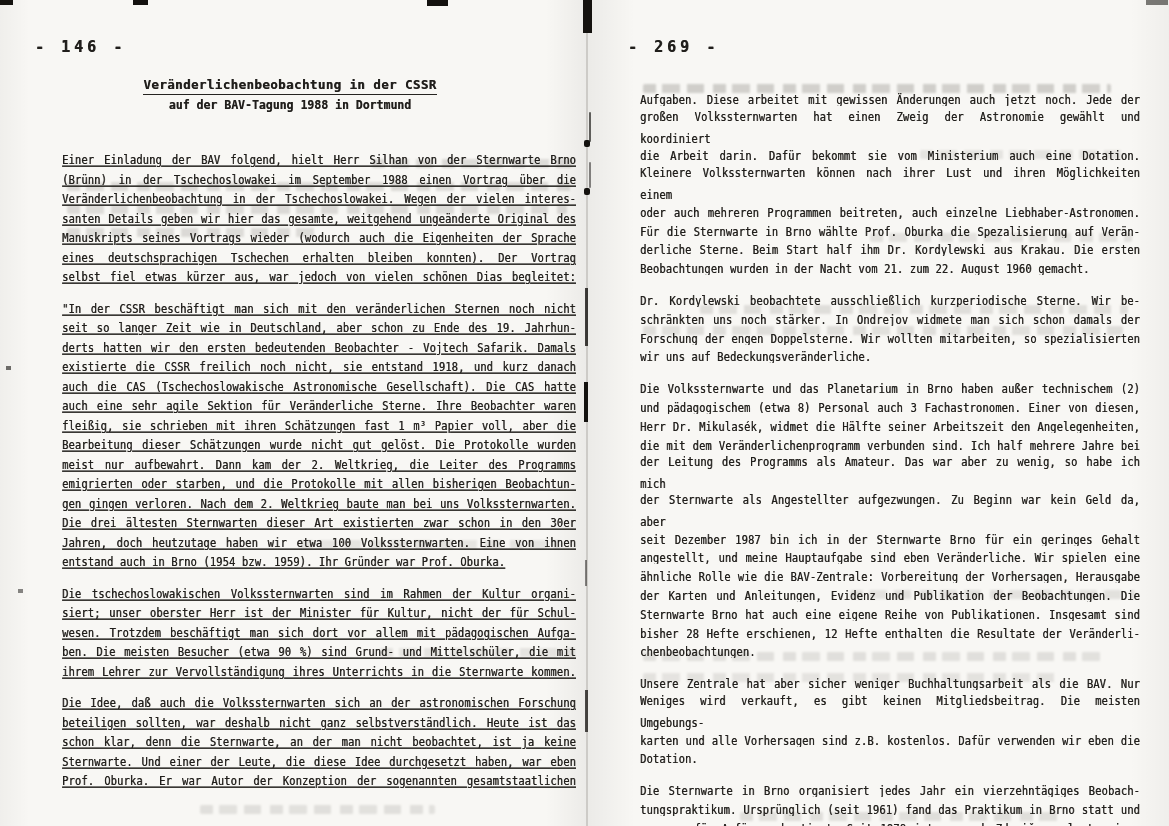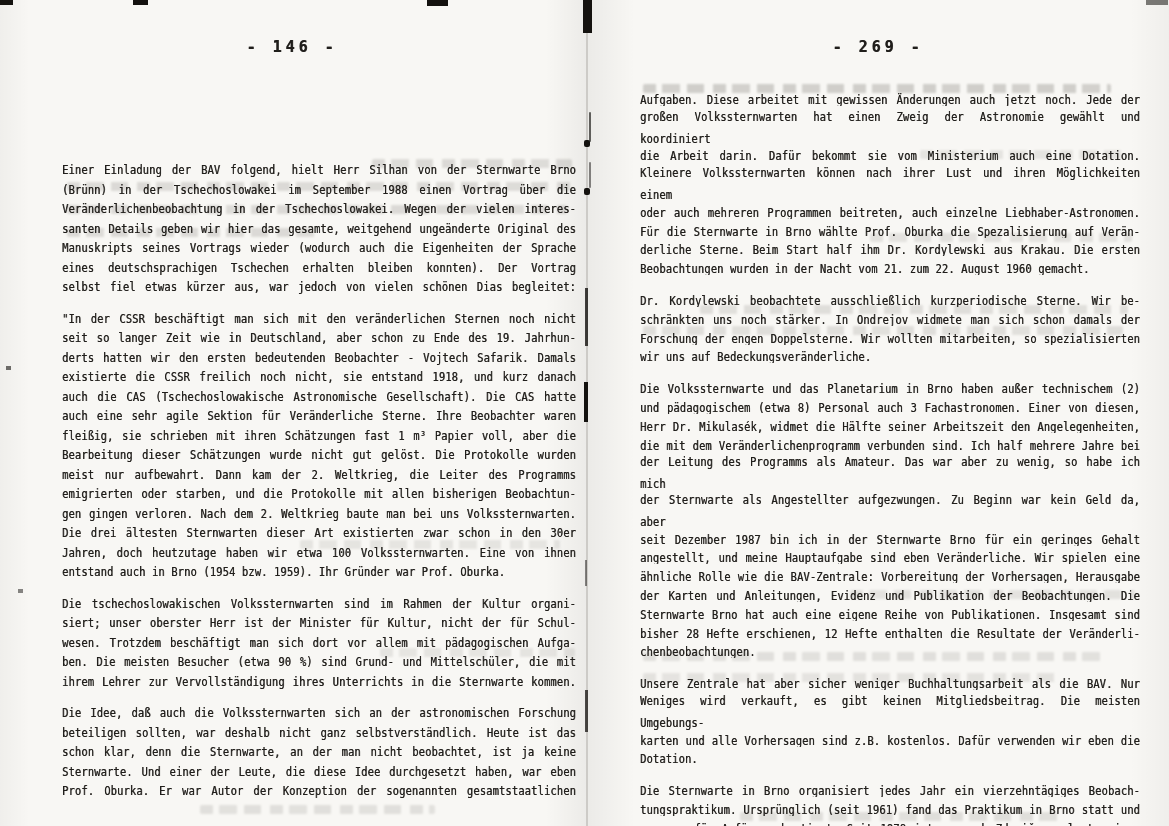"- 146 -" .pagenum { text-align: center -> left }
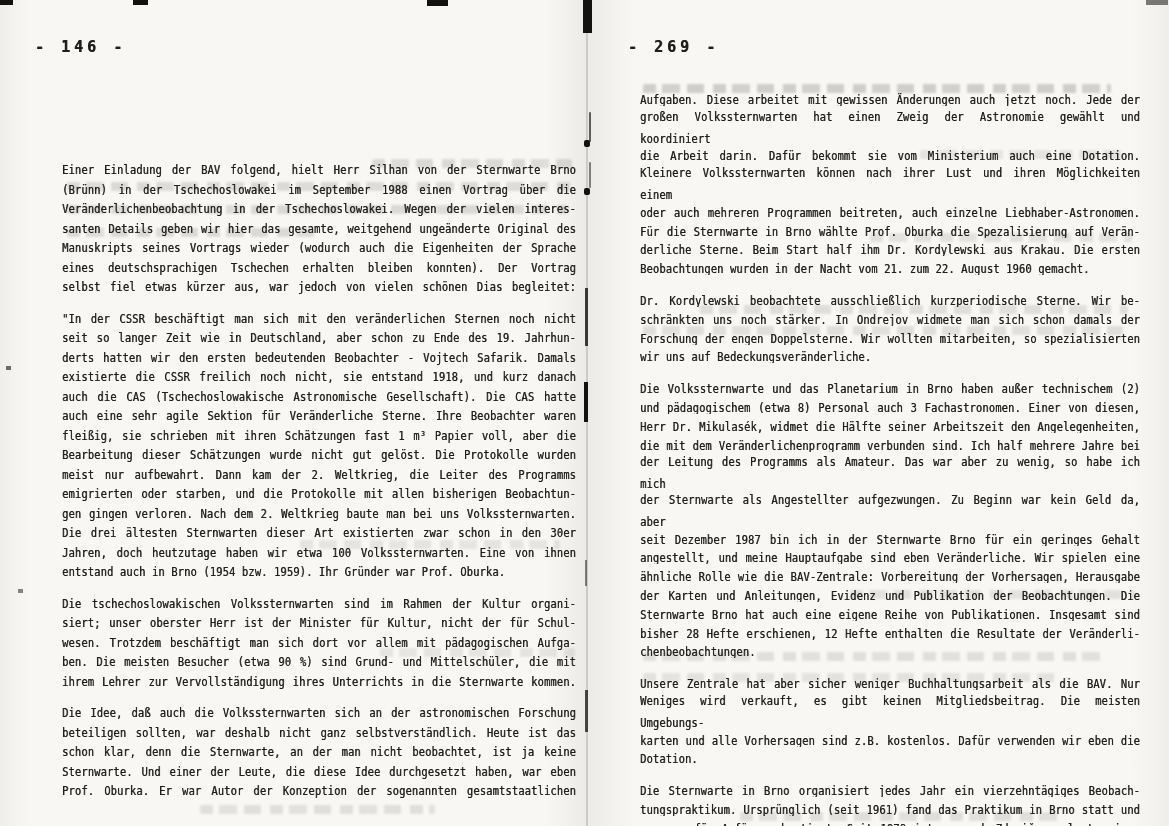"Veränderlichenbeobachtung in der CSSR" span.doc-title { html: none -> <span>Veränderlichenbeobachtung in der CSSR</span> }
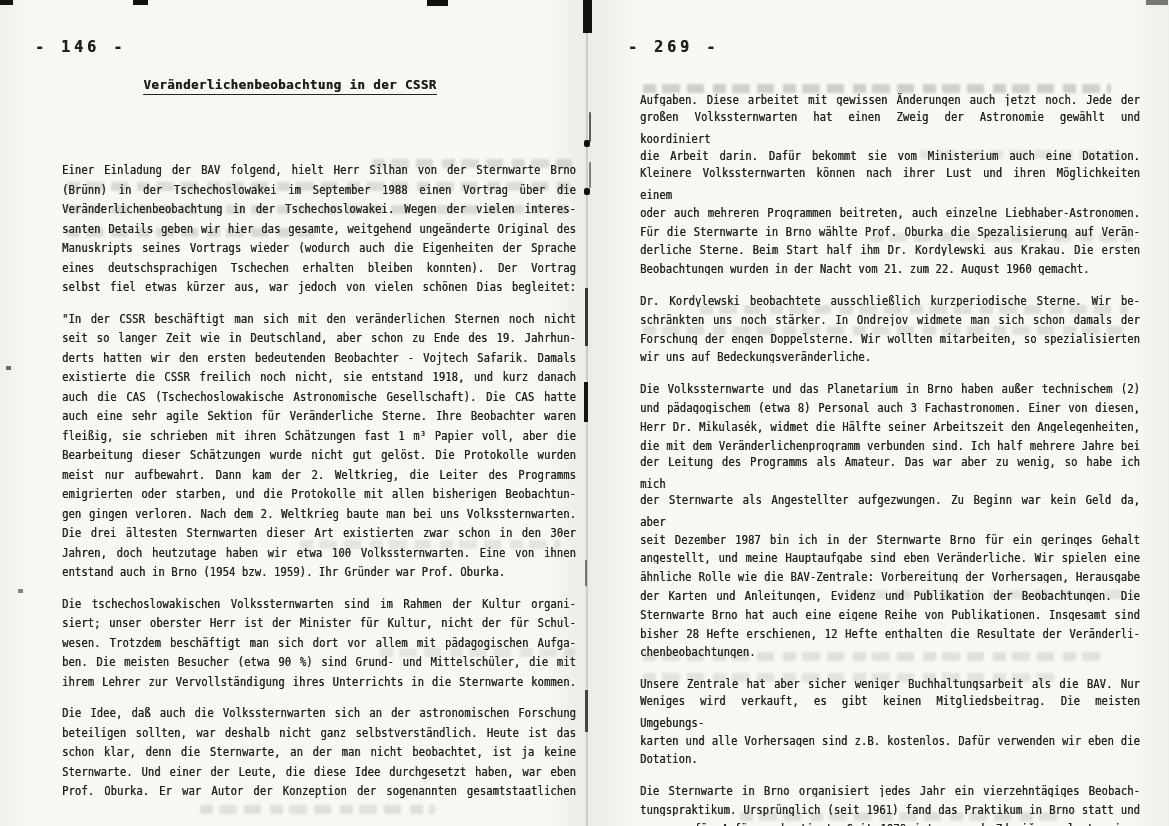"auf der BAV-Tagung 1988 in" div.doc-sub { html: none -> <div>auf der BAV-Tagung 1988 in Dortmund</div> }
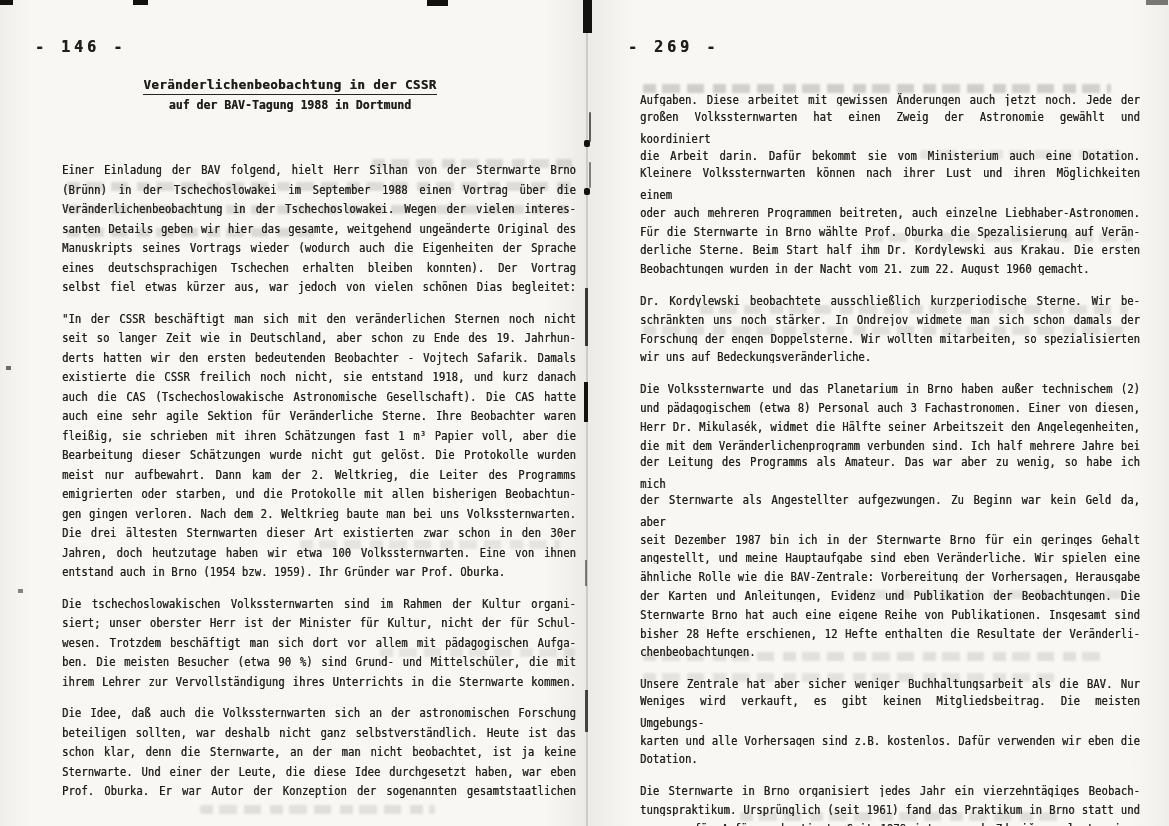"Einer Einladung der BAV folgend," #left-col { text-decoration: none -> underline; top: 161px -> 151px }
